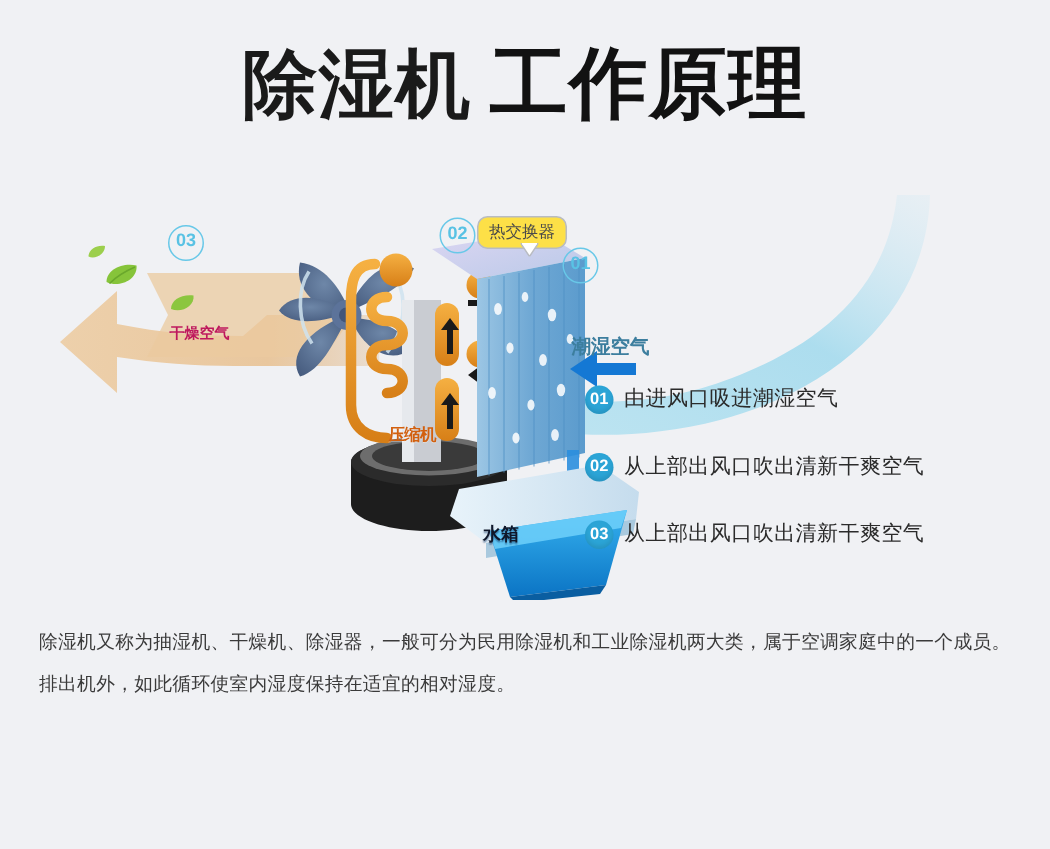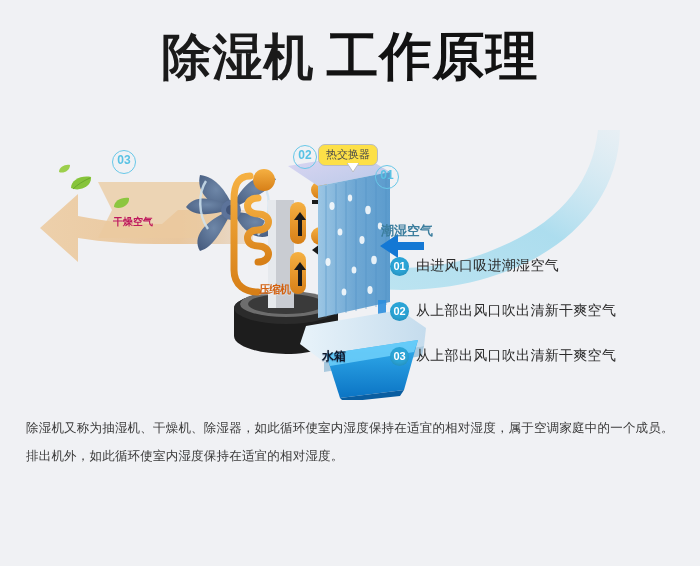"除湿机又称为抽湿机、干燥机、除湿器，如此循环使室内湿度保持在适宜的相对湿度，属于" p { text: 如此循环使室内湿度保持在适宜的相对湿度 -> 一般可分为民用除湿机和工业除湿机两大类 }
